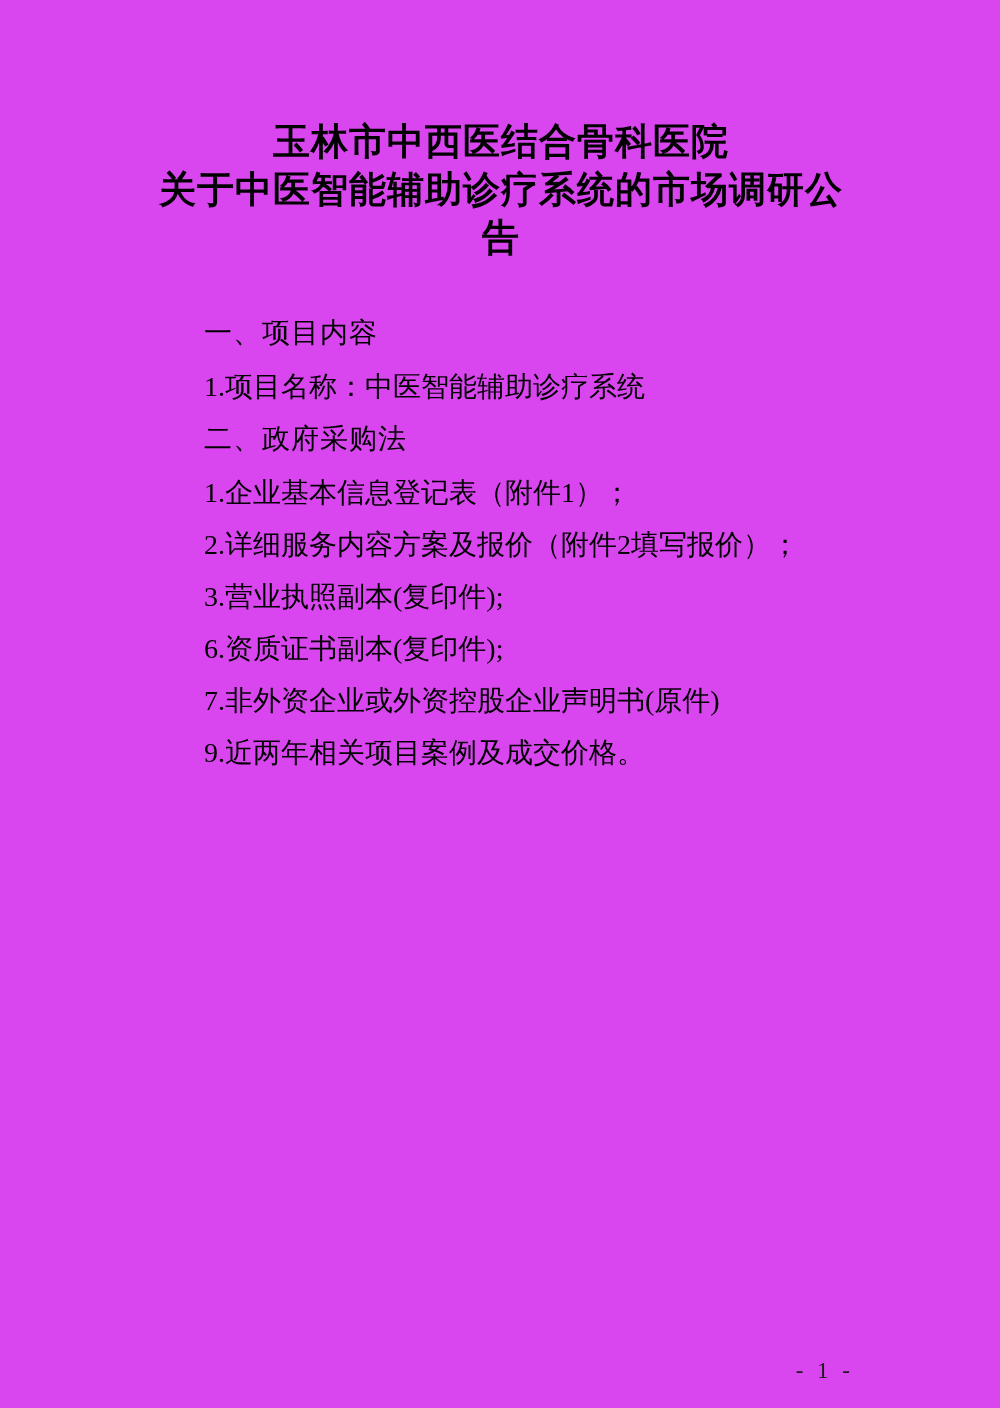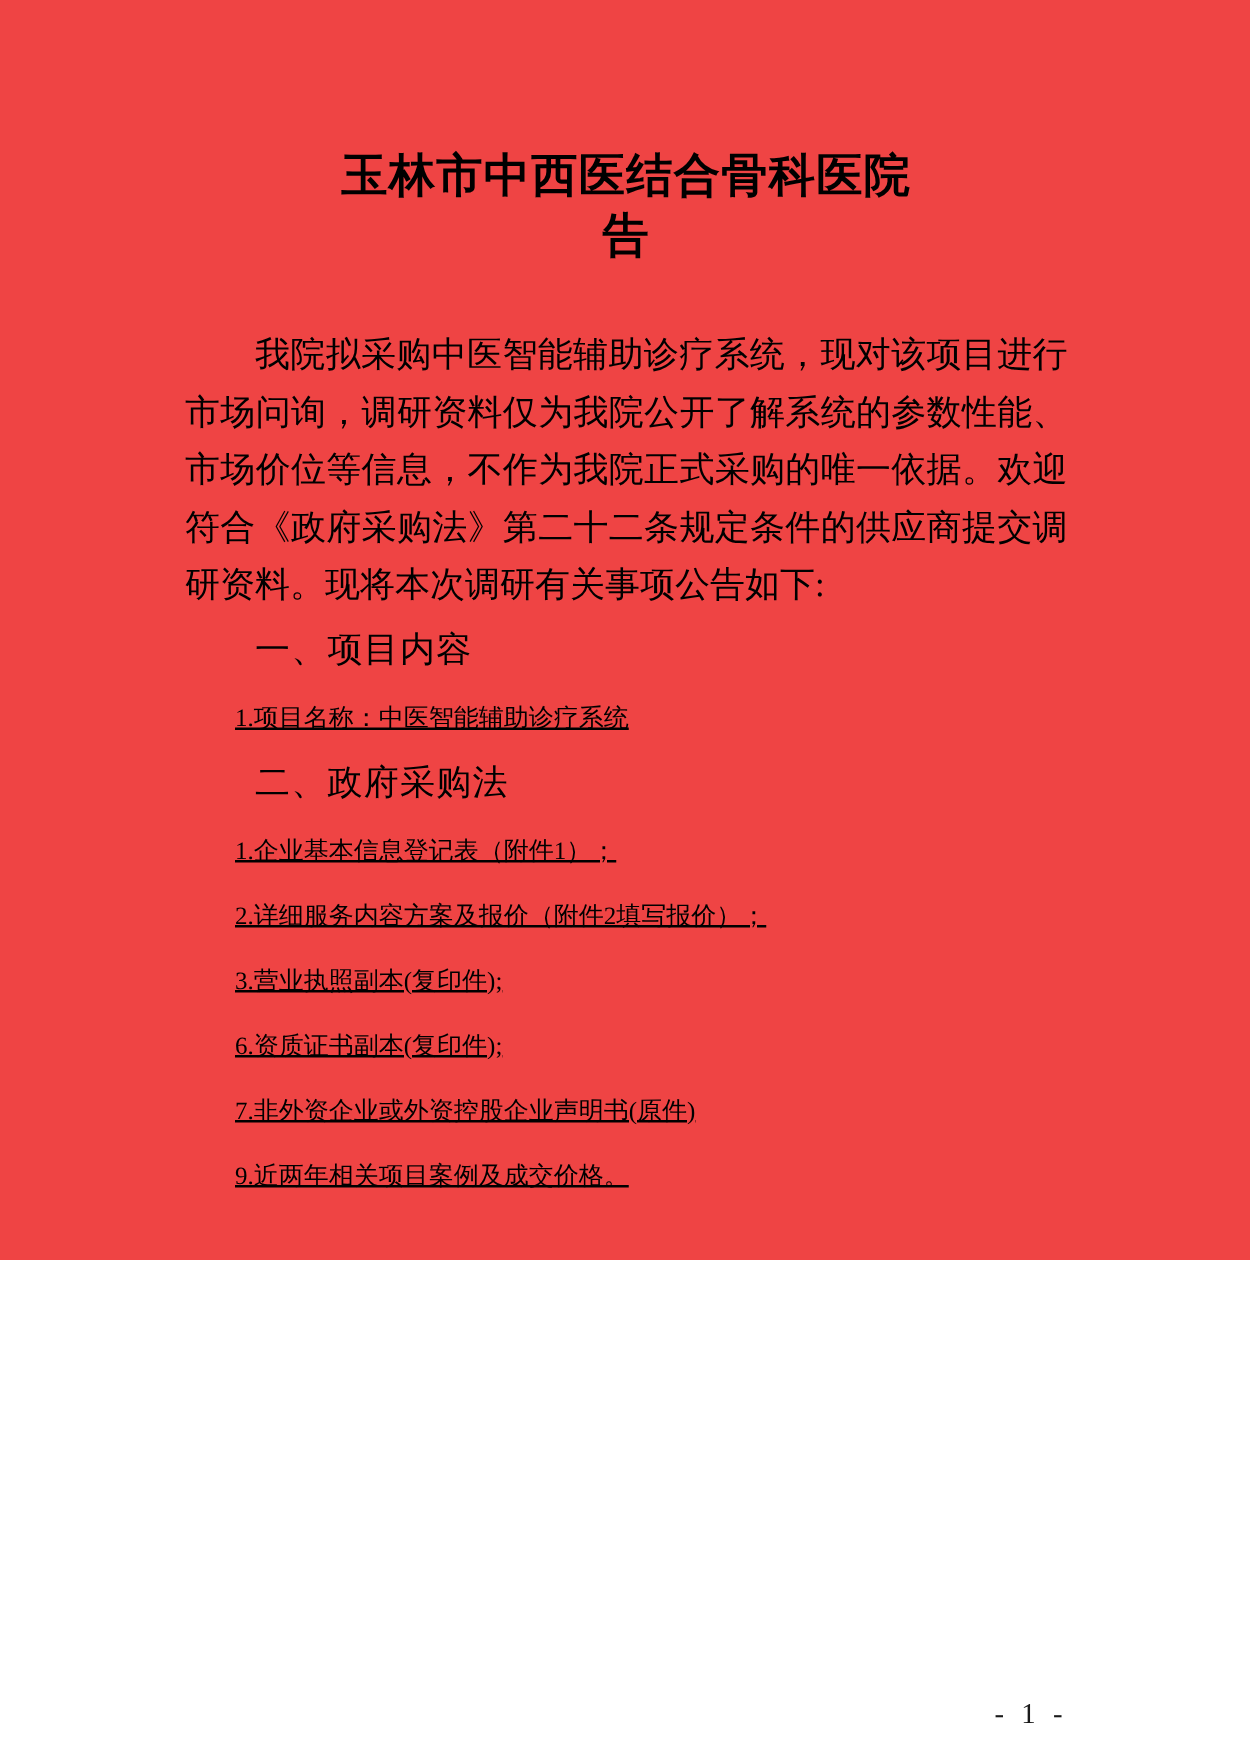"玉林市中西医结合骨科医院" .page { background: #ef4444 -> #d946ef; height: 1008px -> 1408px }
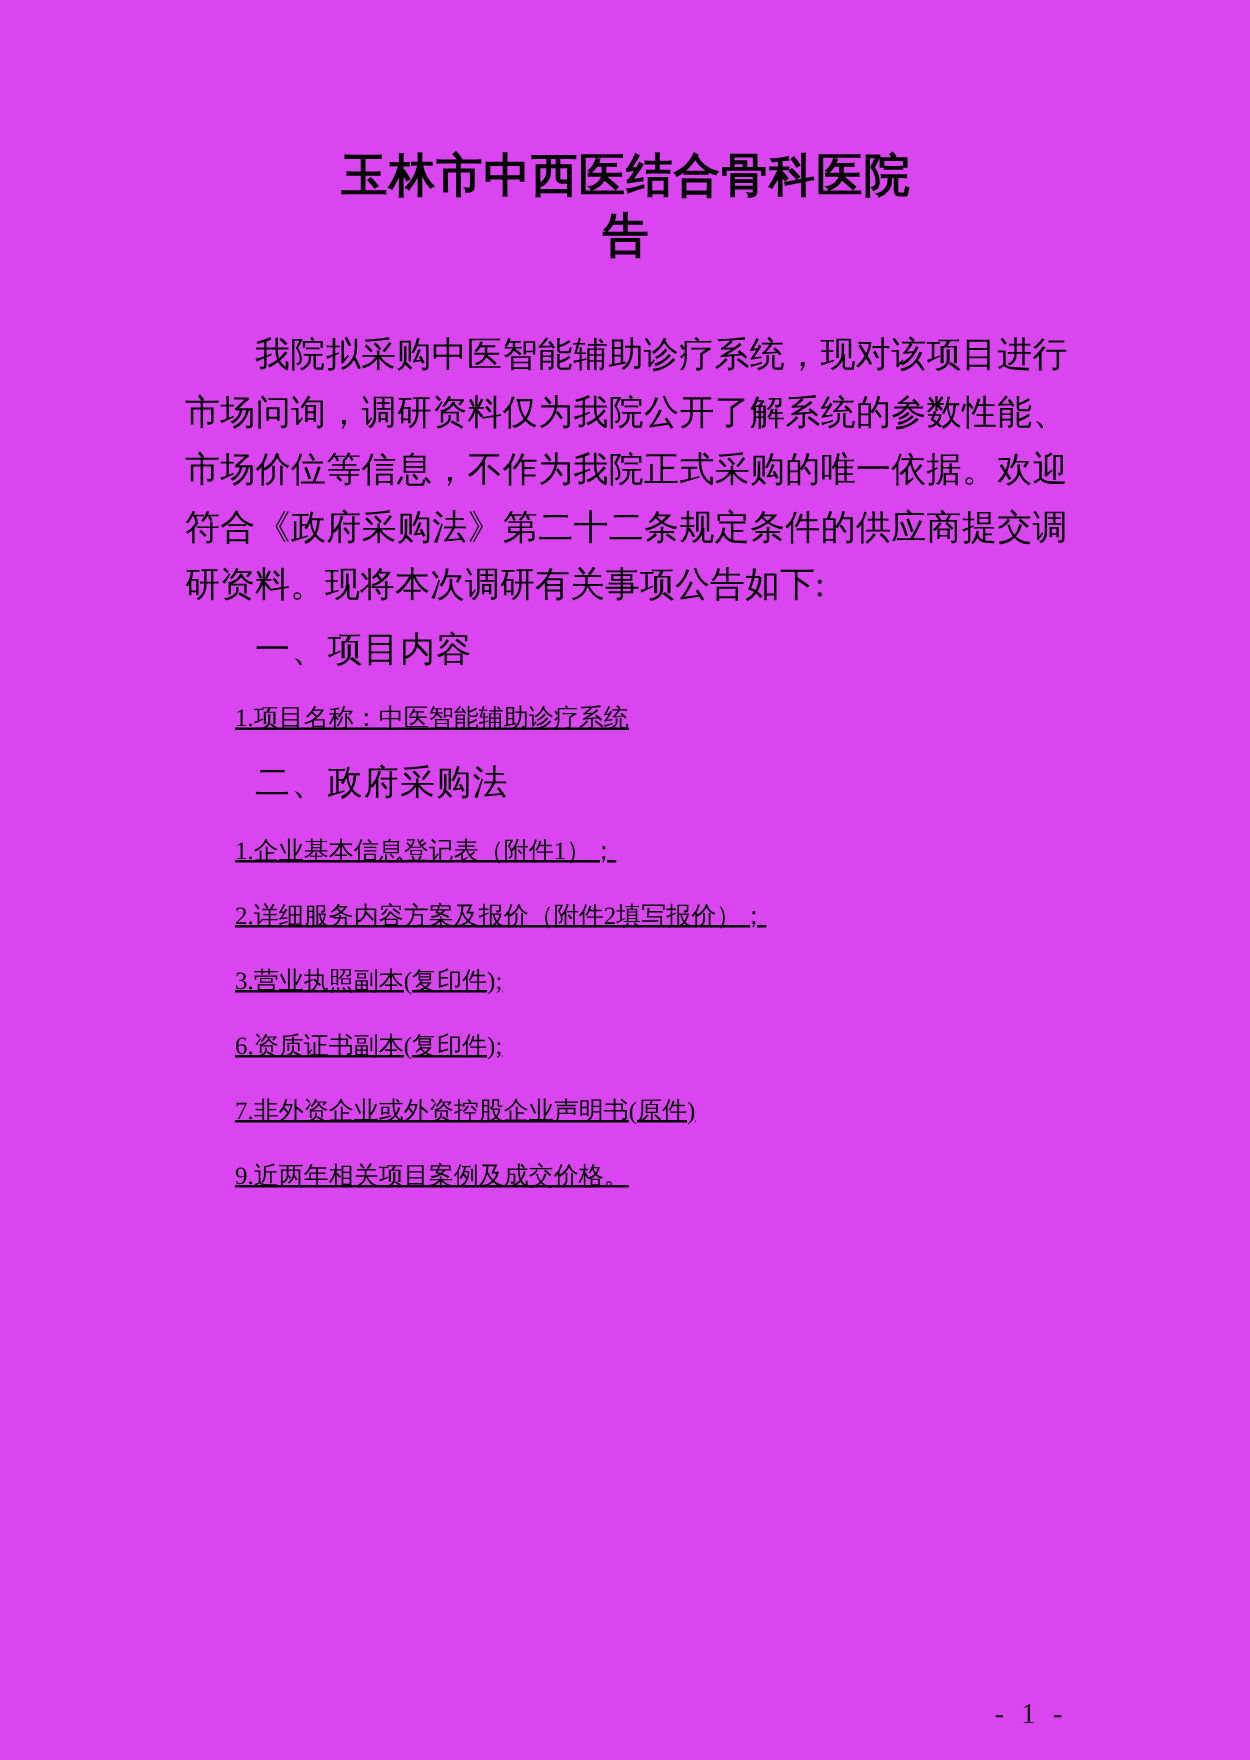"关于中医智能辅助诊疗系统的市场调研公" span.title-line { html: none -> <span>关于中医智能辅助诊疗系统的市场调研公</span> }
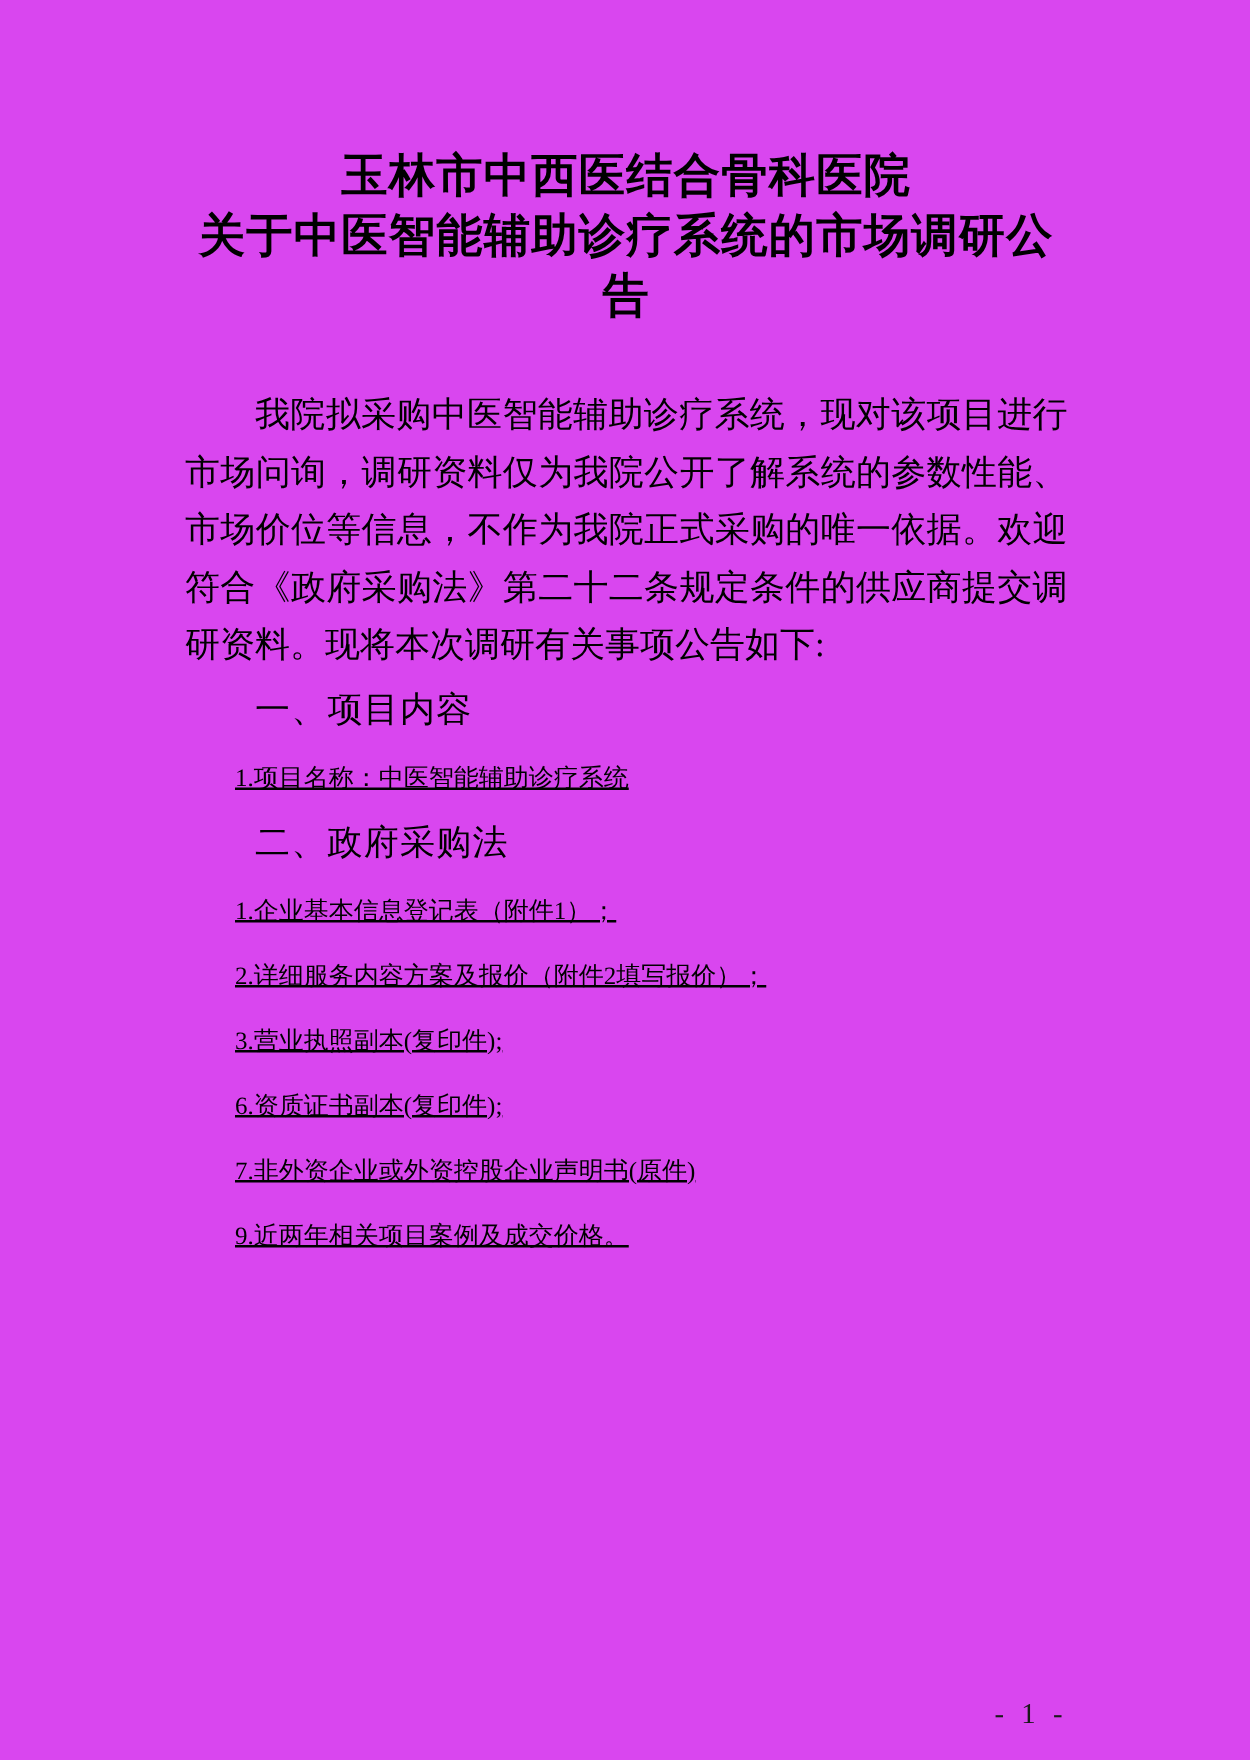"我院拟采购中医智能辅助诊疗系统，现对该项目进行市场问询，调研资料仅为我院公开了解" p.intro { html: <p>我院拟采购中医智能辅助诊疗系统，现对该项目进行市场问询，调研资料仅为我院公开了解系统的参数性能、市场价位等信息，不作为我院正式采购的唯一依据。欢迎符合《政府采购法》第二十二条规定条件的供应商提交调研资料。现将本次调研有关事项公告如下:</p> -> none }
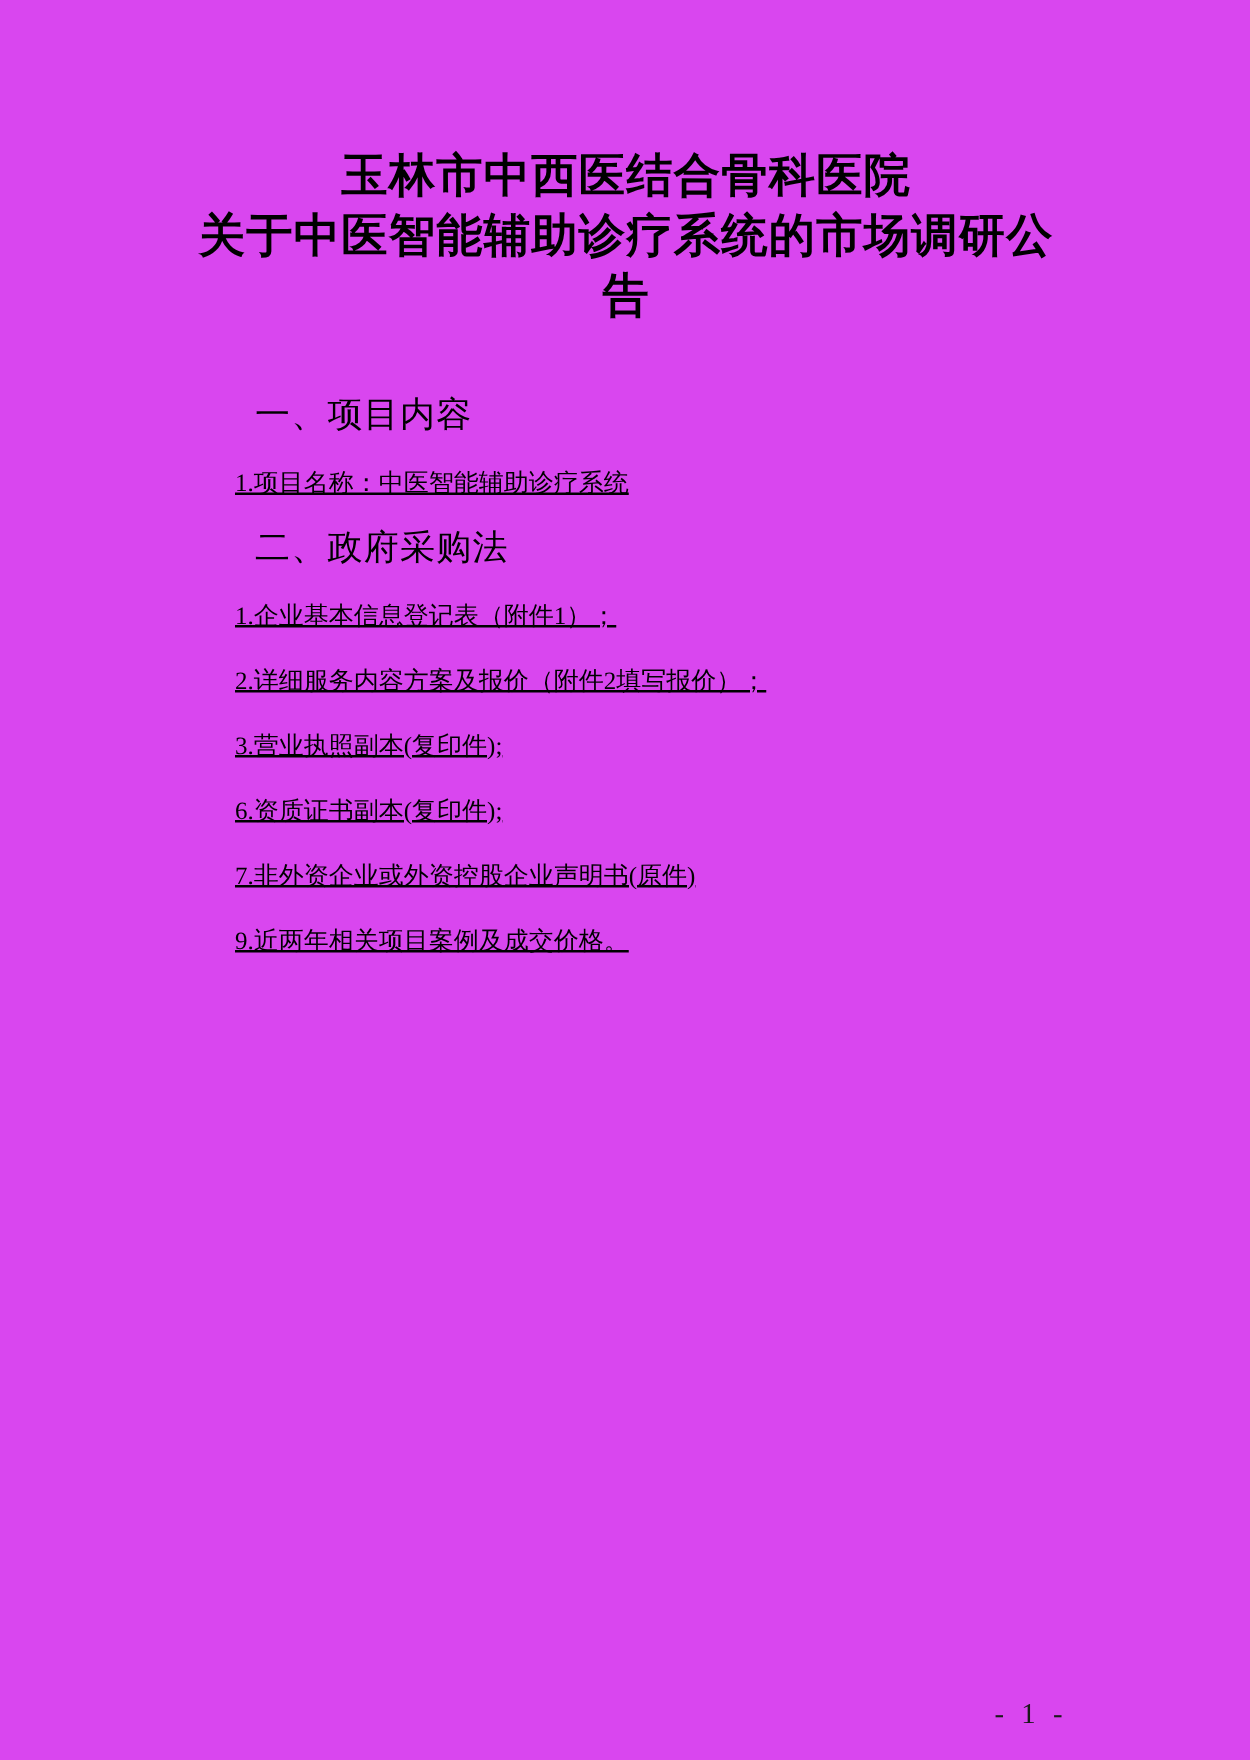"1.项目名称：中医智能辅助诊疗系统" .item { font-size: 20px -> 28px; text-decoration: underline -> none }
